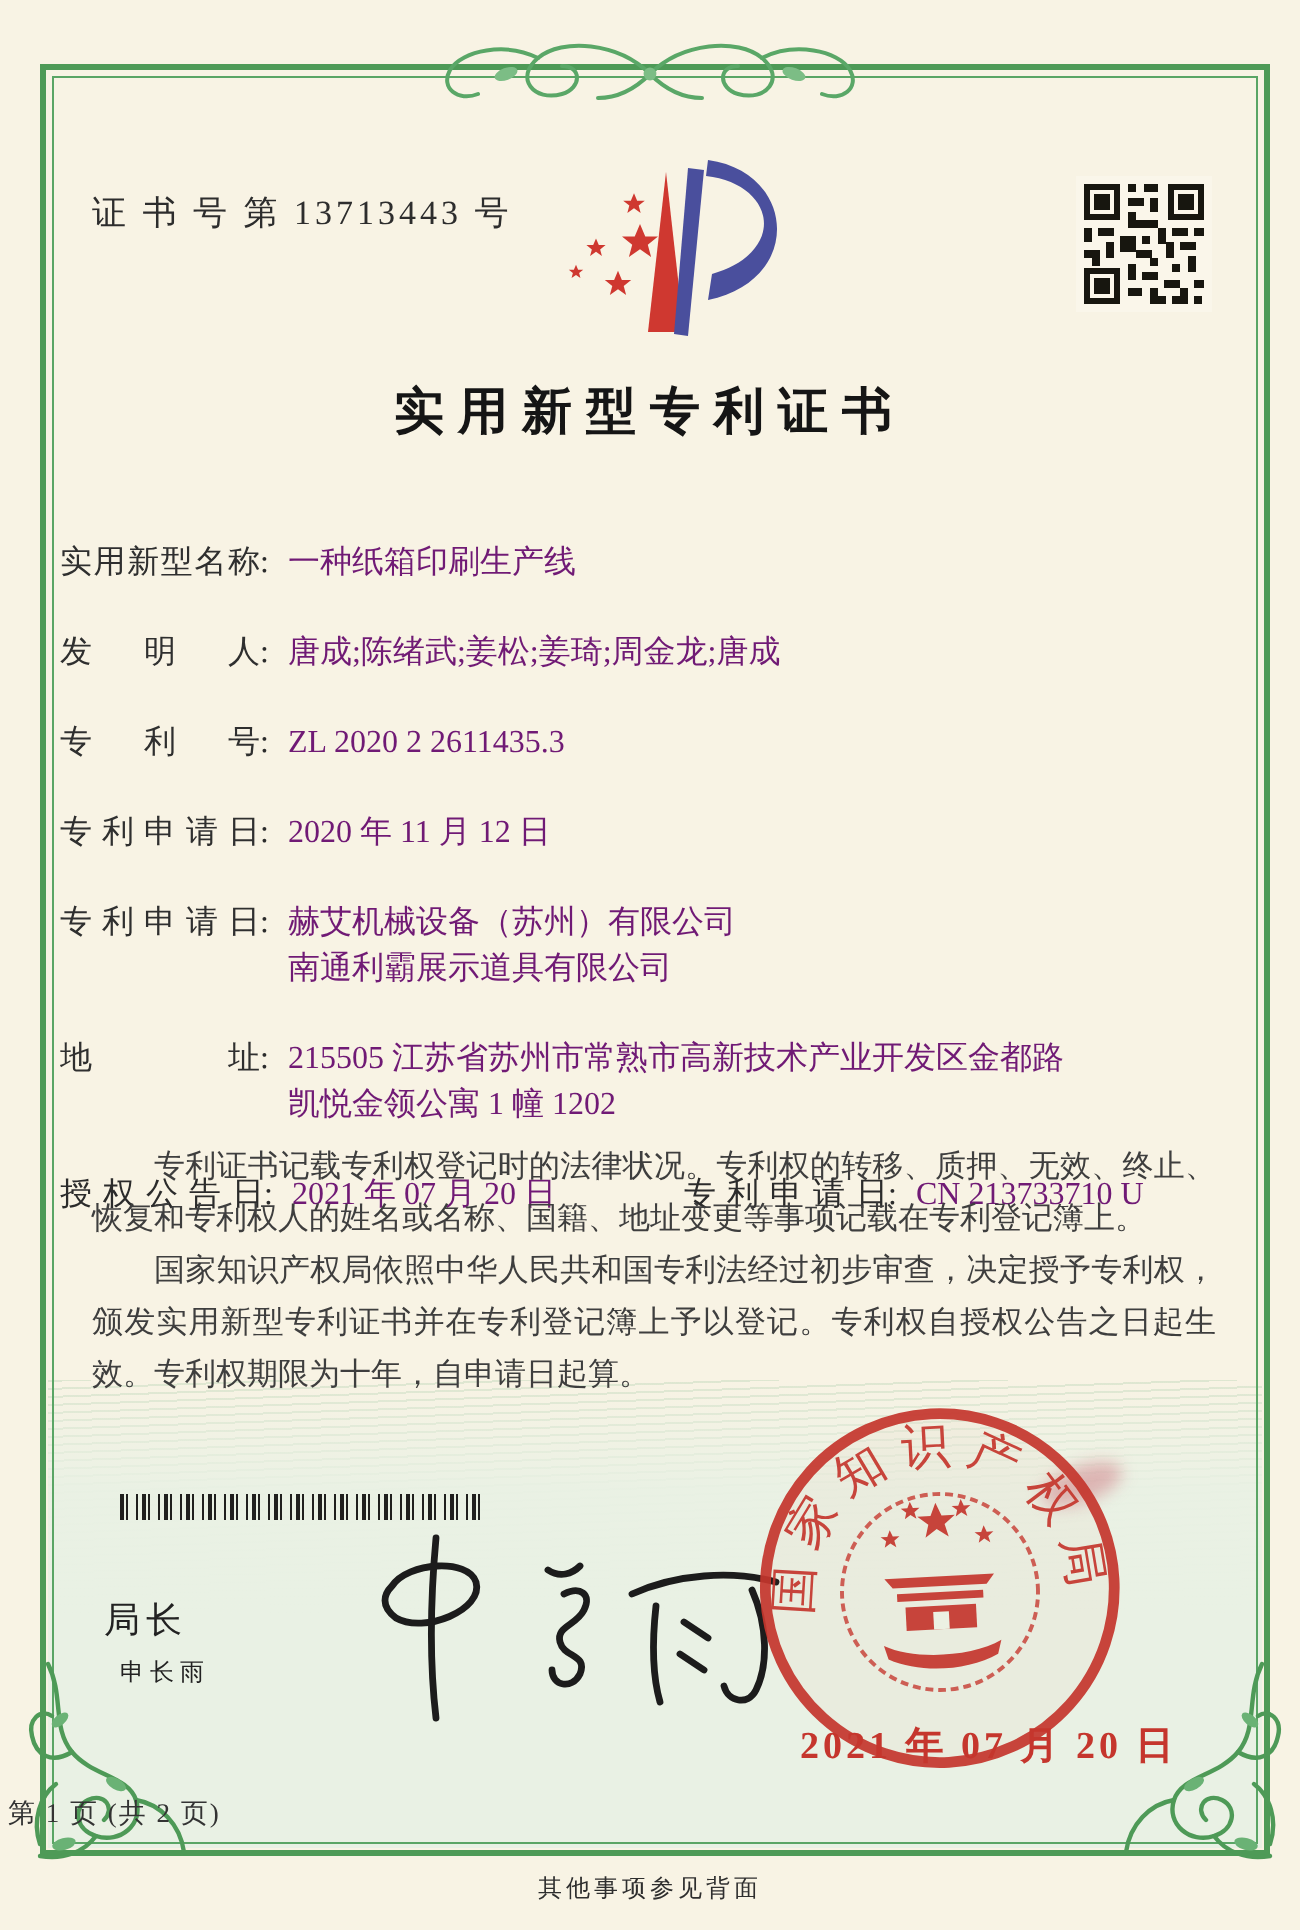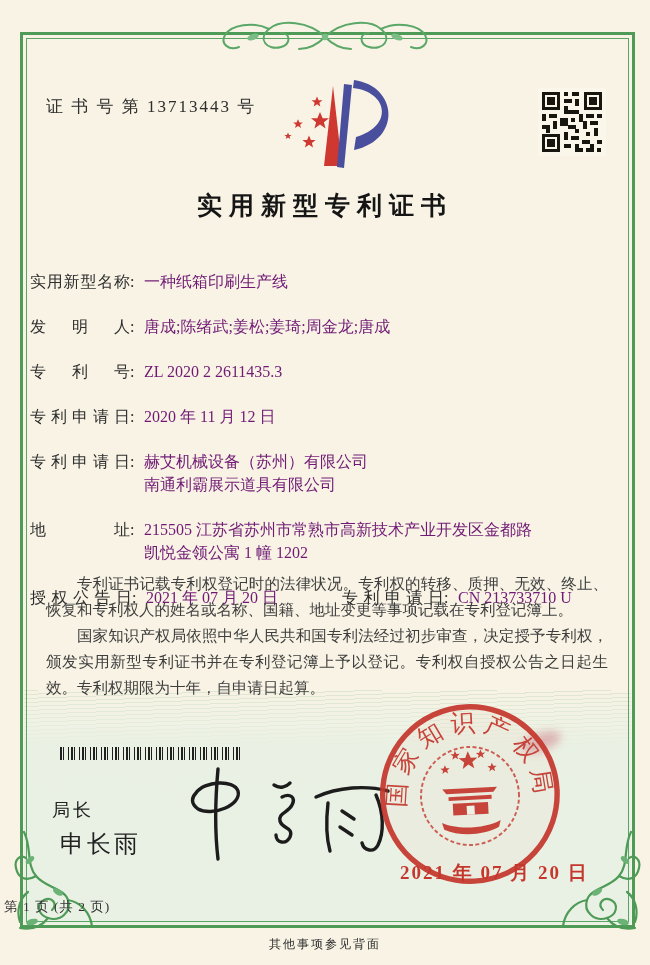"申长雨" .signer-name { font-size: 24px -> 12px }
